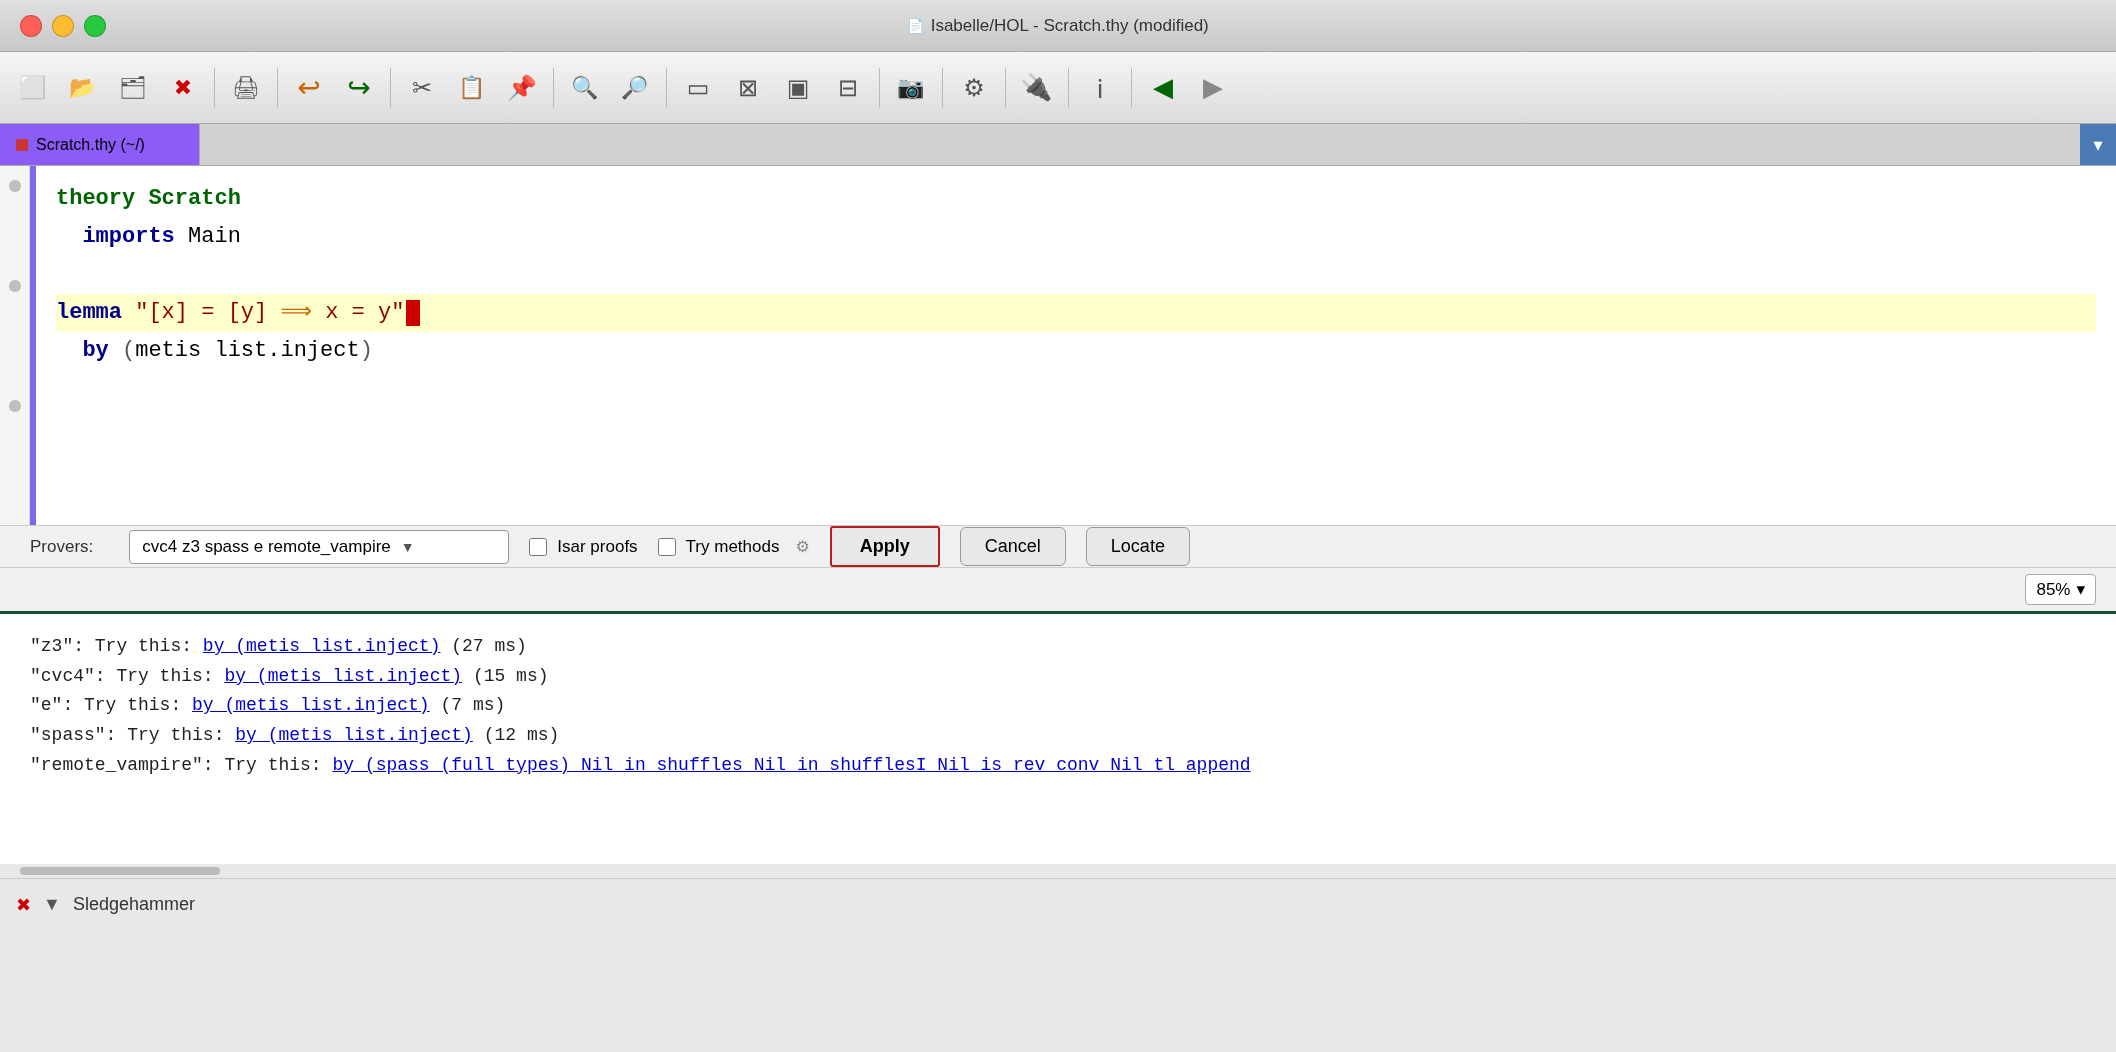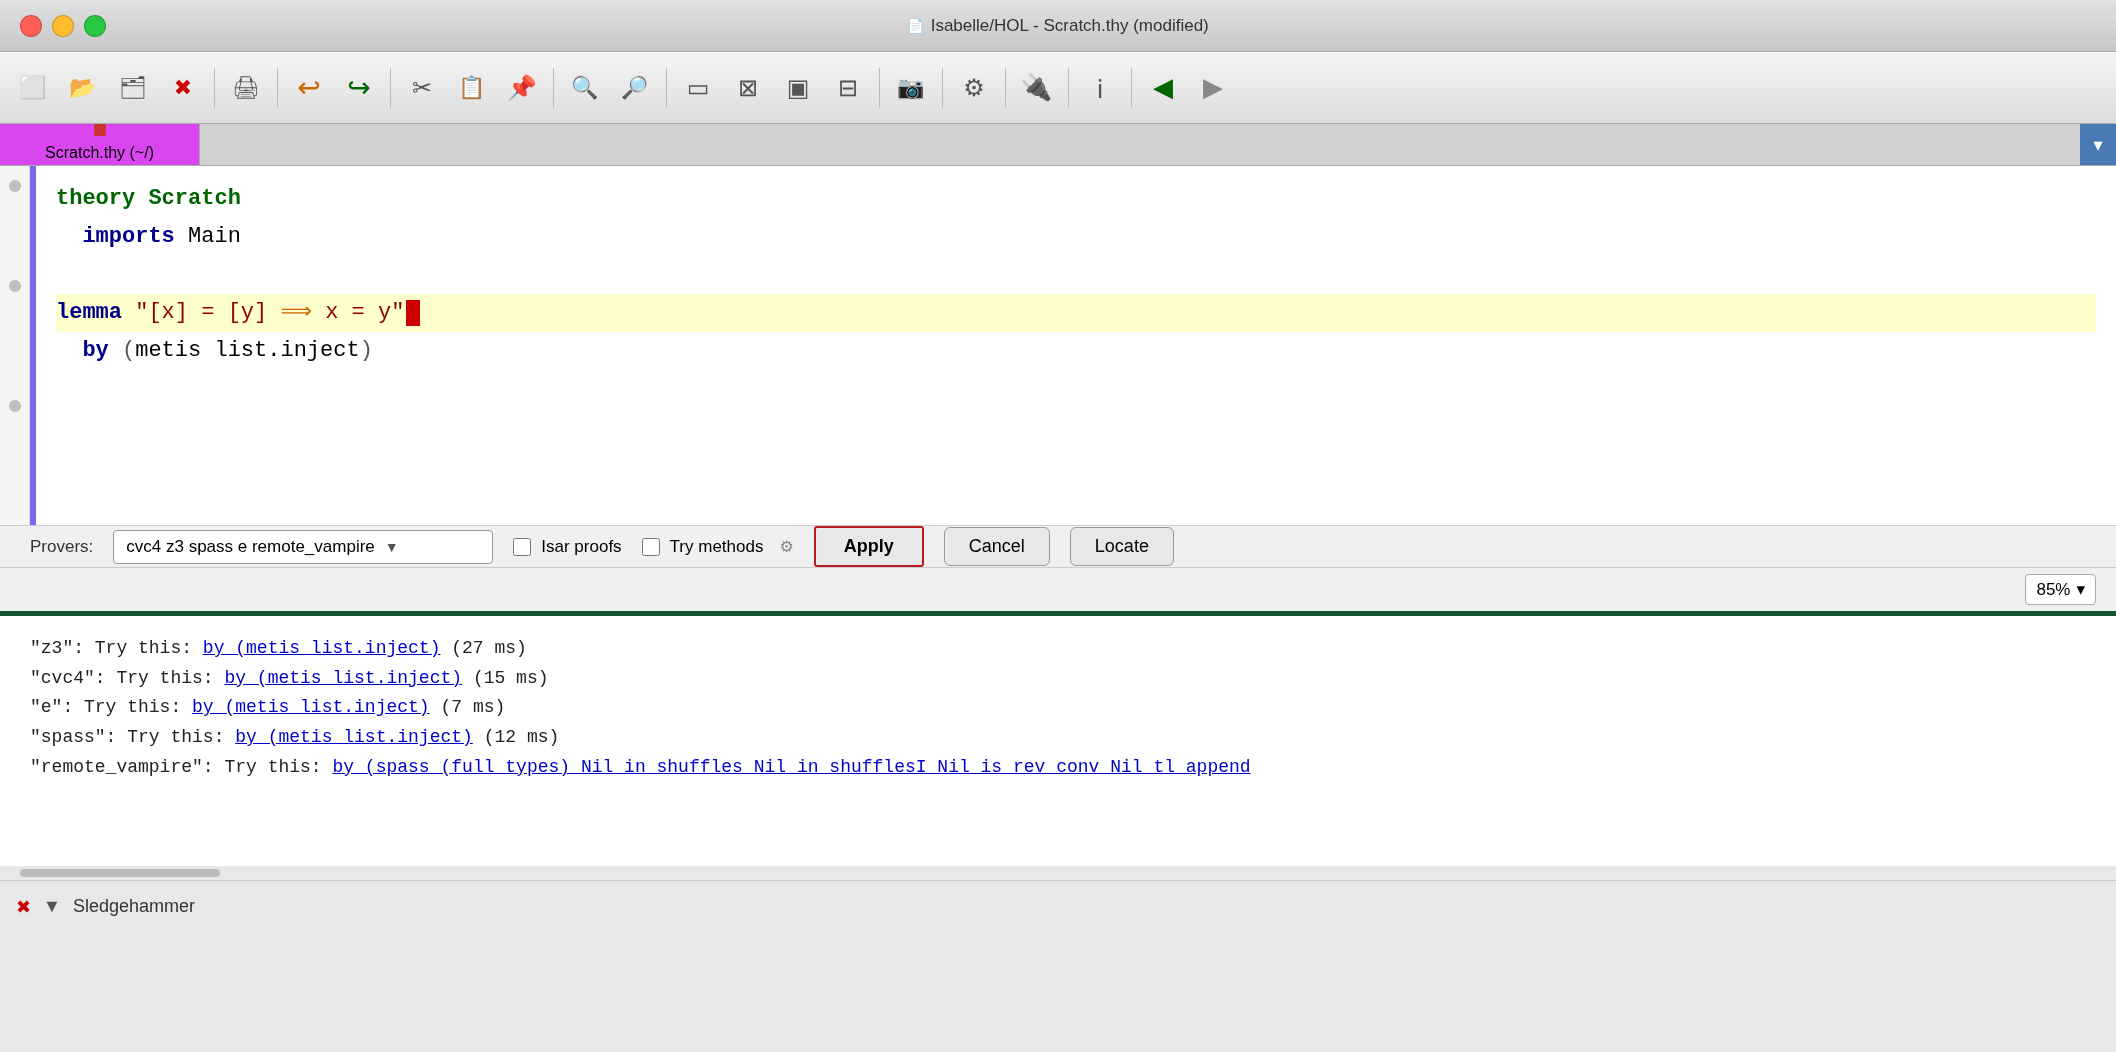"Scratch.thy (~/)" .tab { background: #d946ef -> #8b5cf6; flex-direction: column -> none }
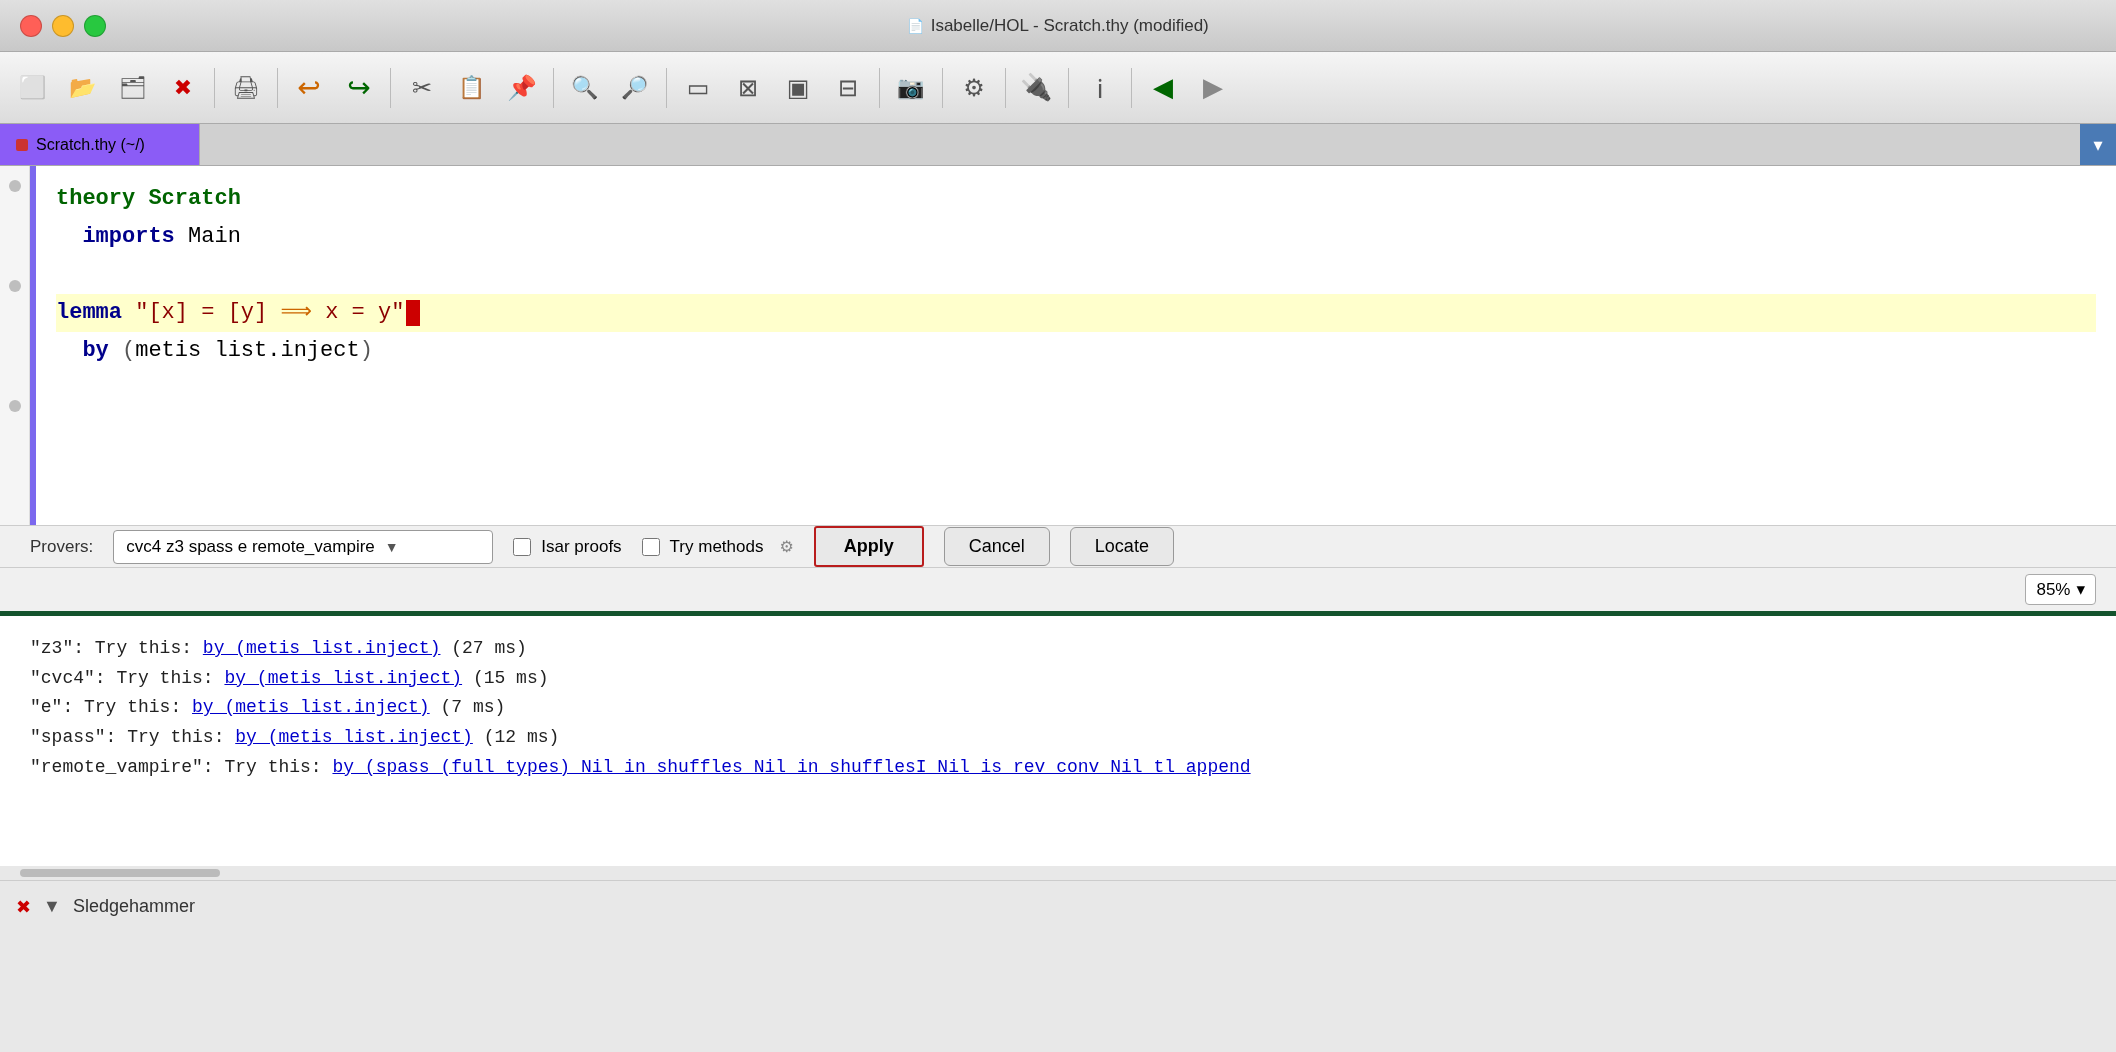"cvc4 z3 spass e remote_vampire" .provers-select { margin-left: none -> 16px }
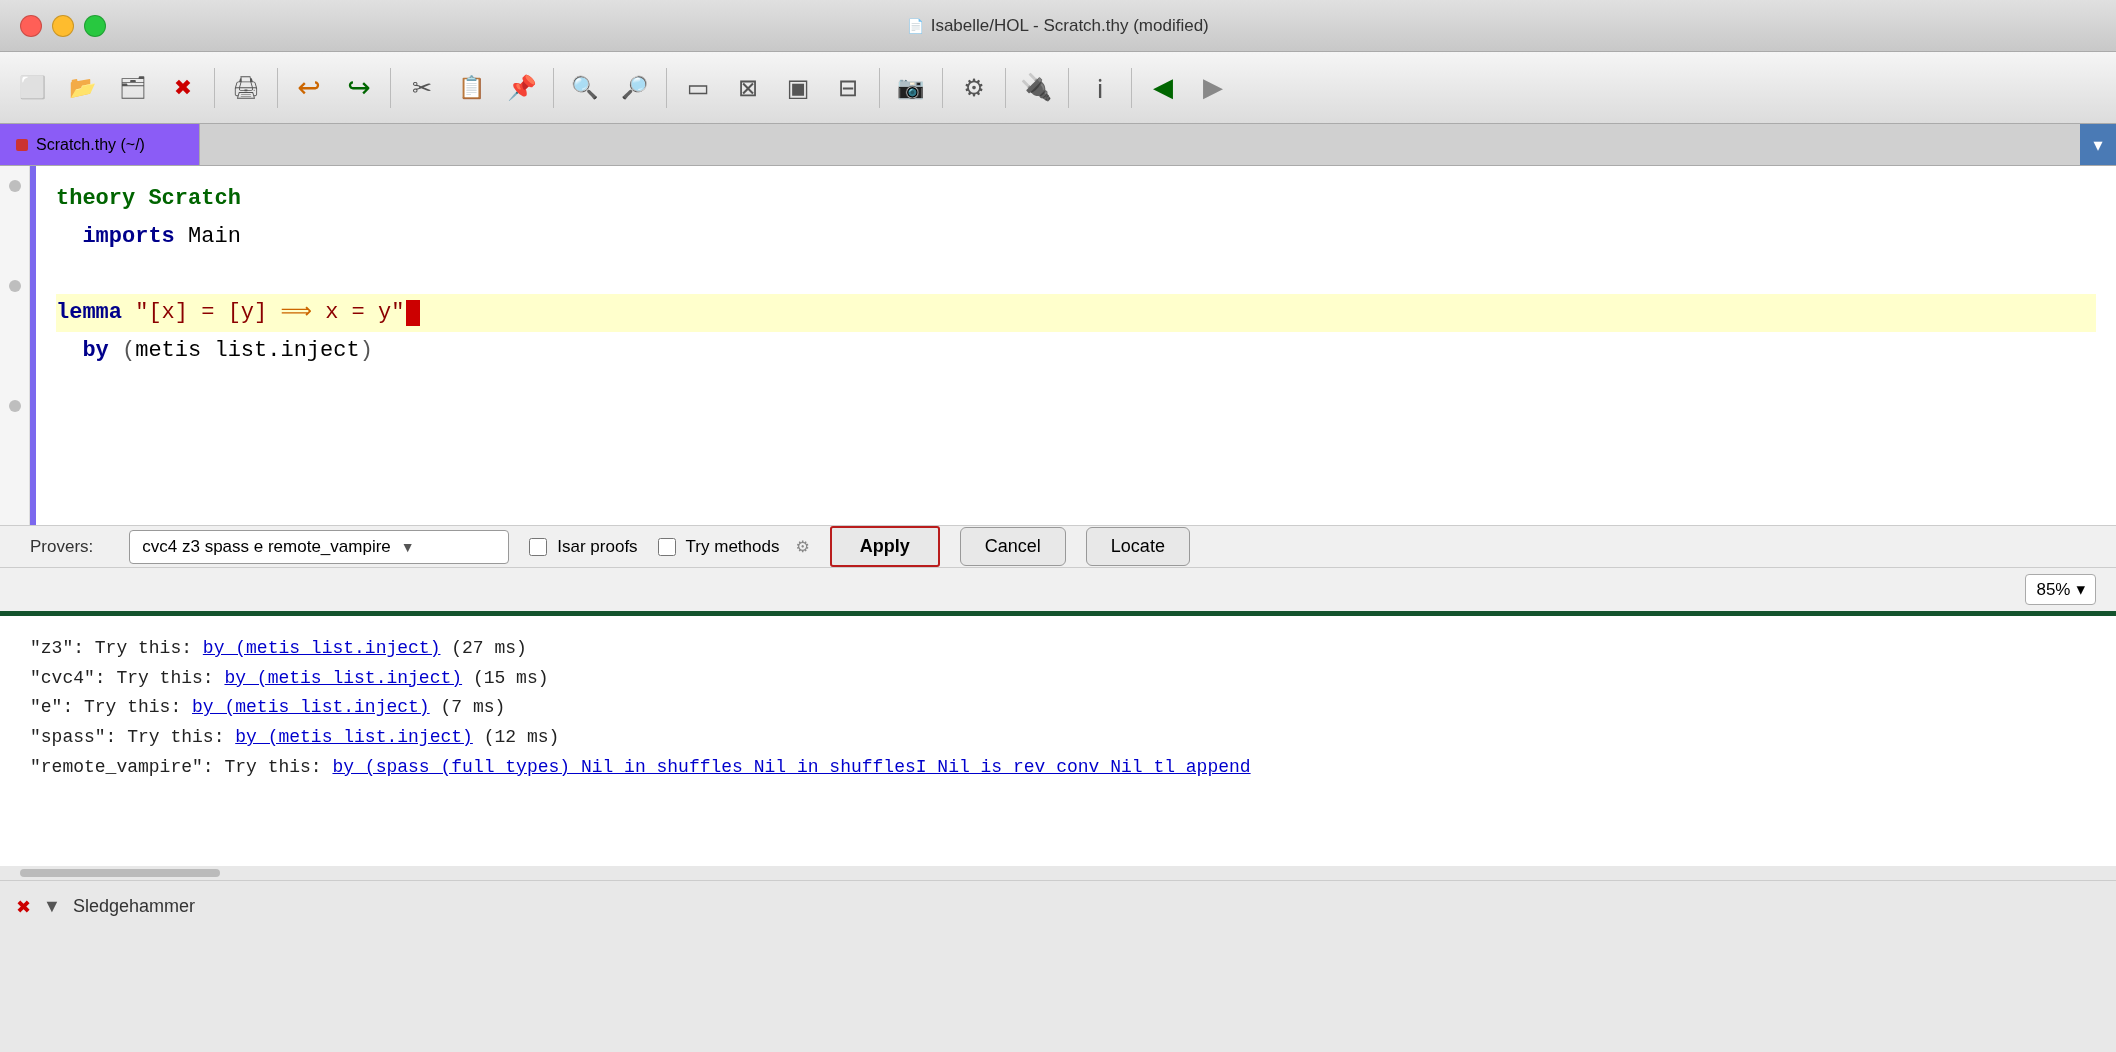"85%" .output-topbar { border-bottom: 5px solid #14532d -> 3px solid #14532d }
